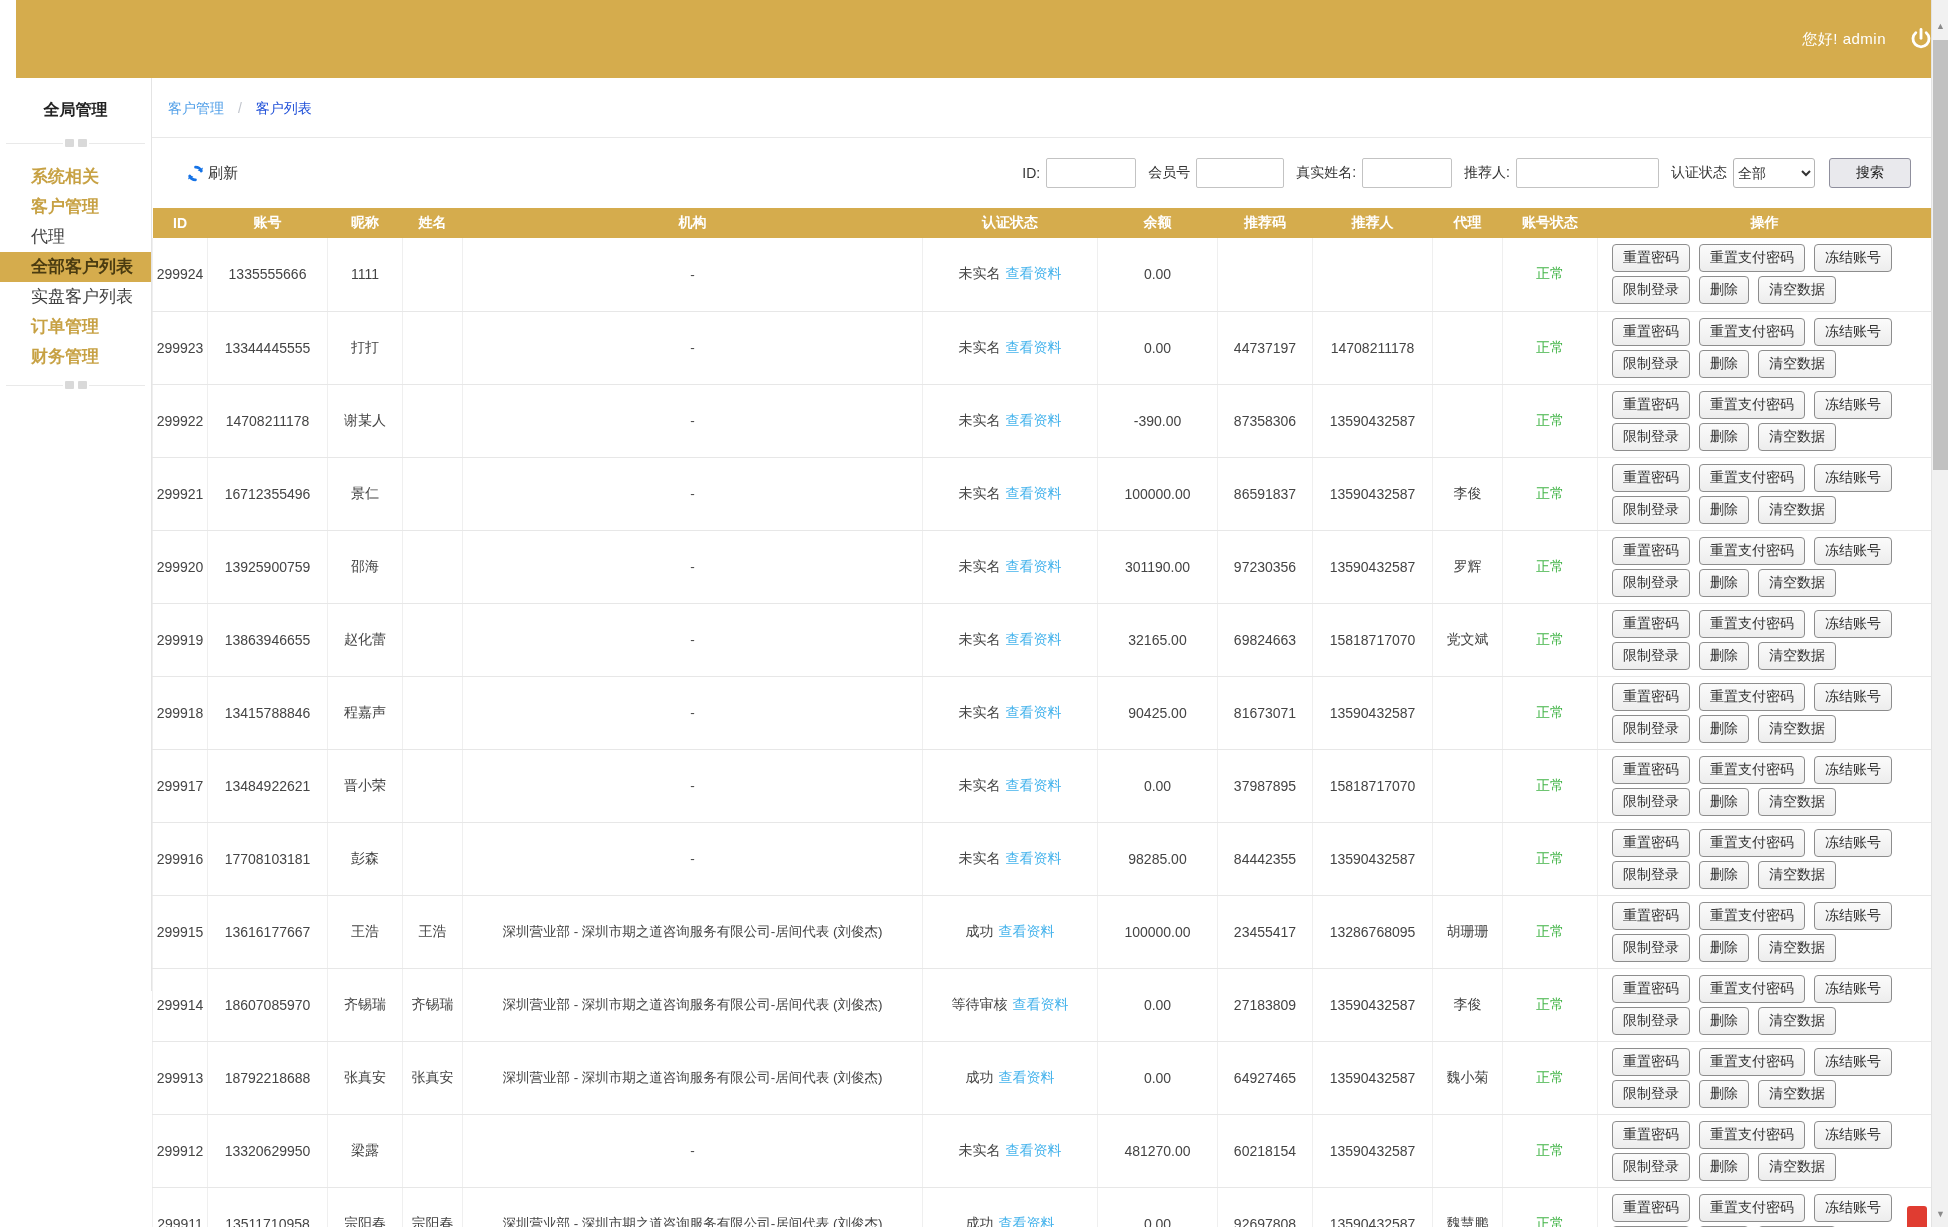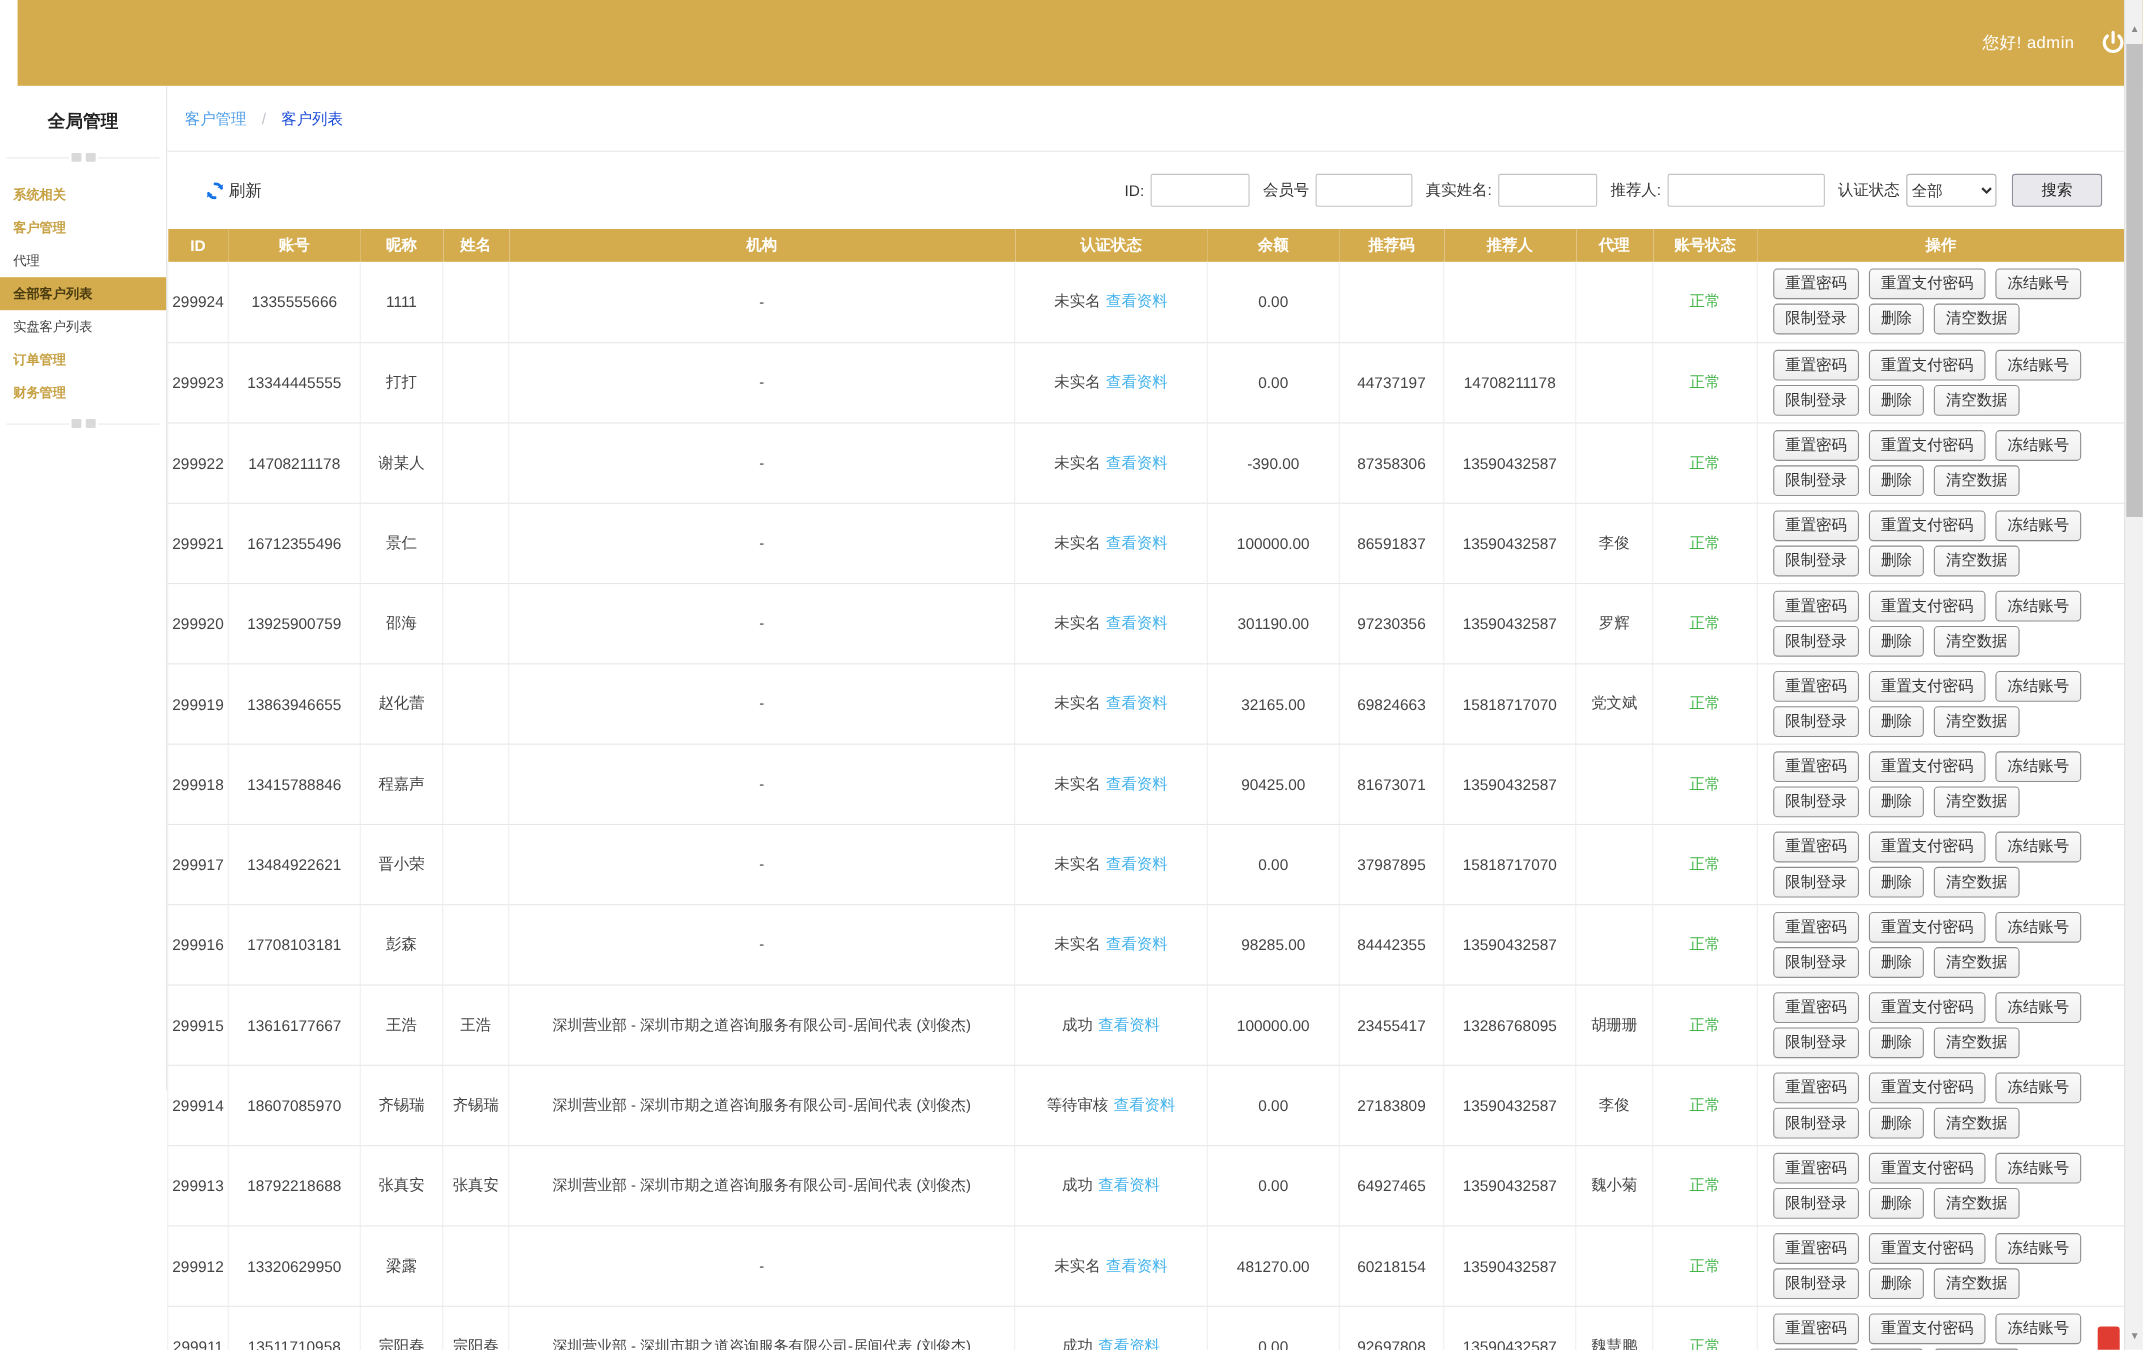"系统相关" .sb-item { font-size: 12px -> 17px; padding-left: 12px -> 31px }
